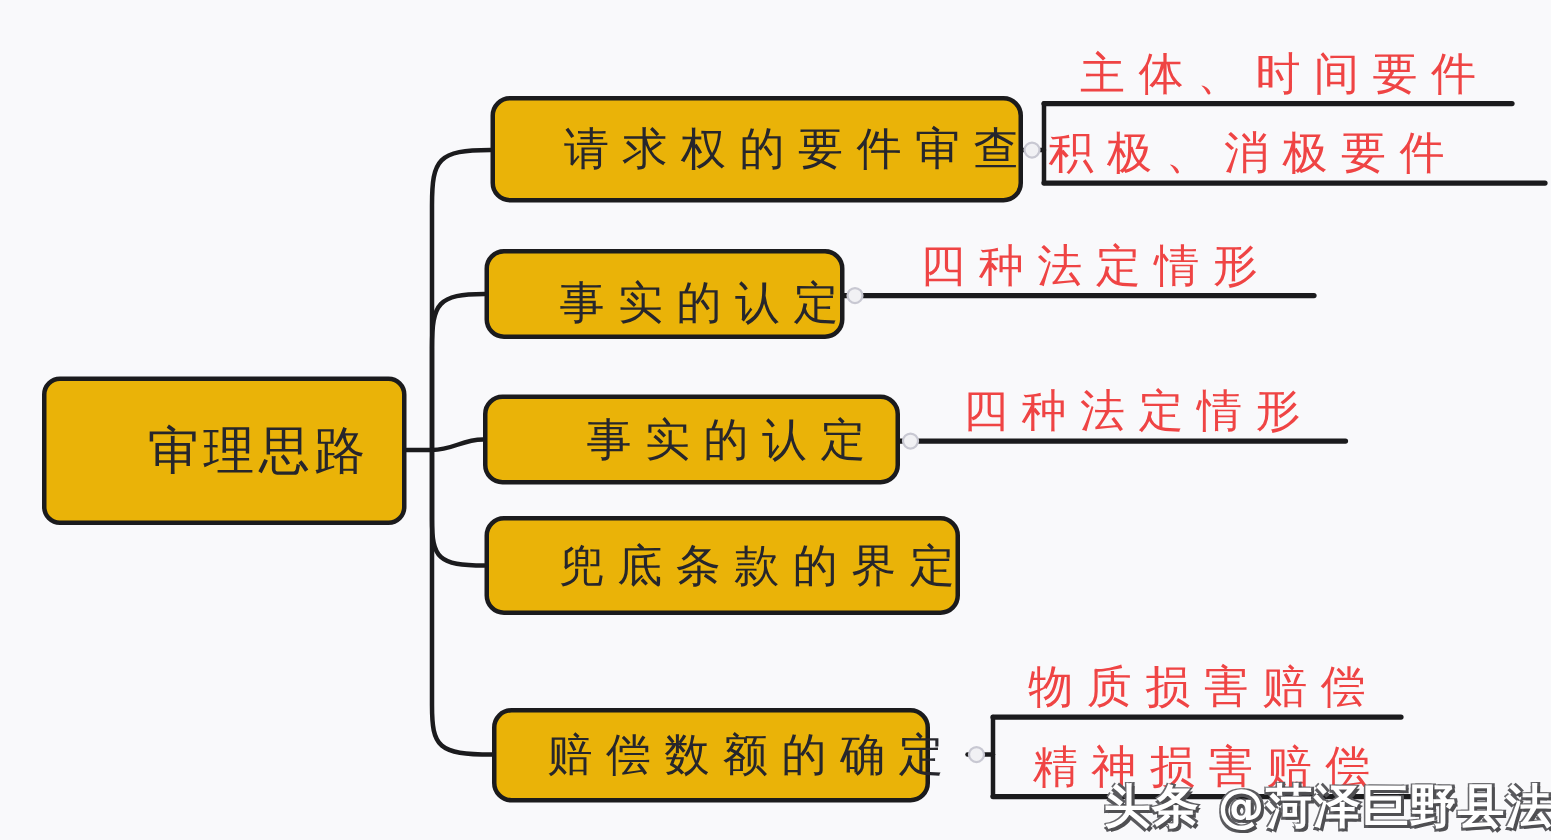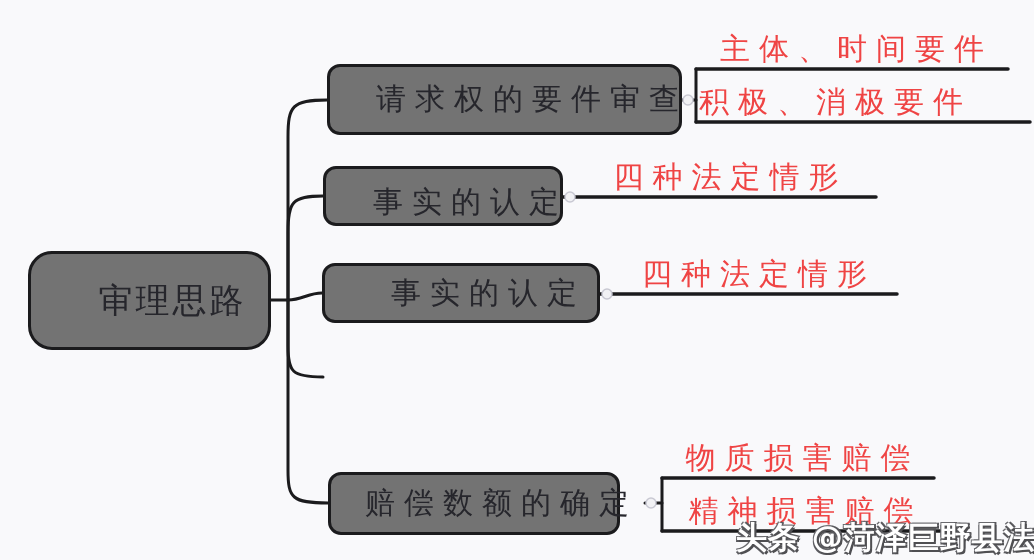"请求权的要件审查" .node { background: #737373 -> #eab308 }
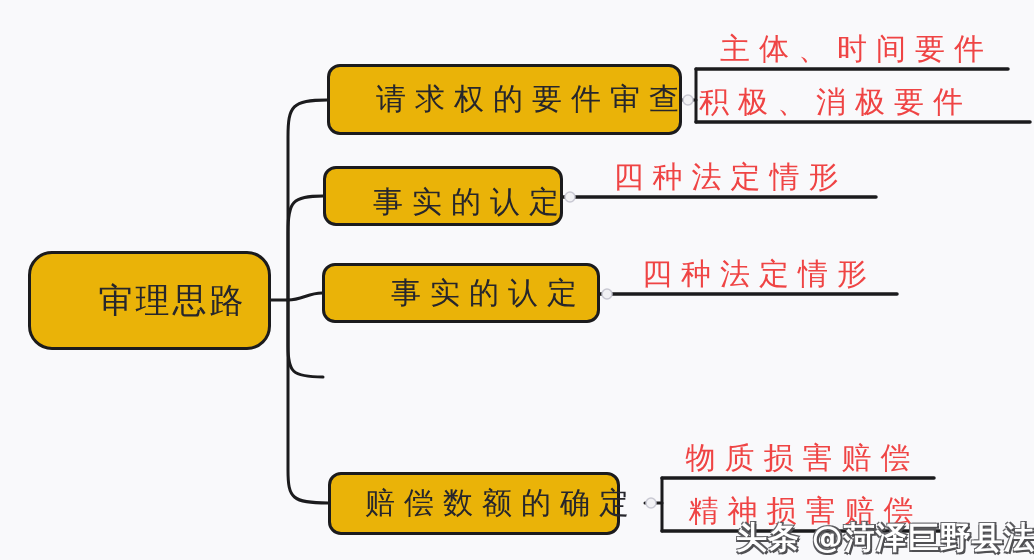"审理思路" .root { border-radius: 24px -> 12px }
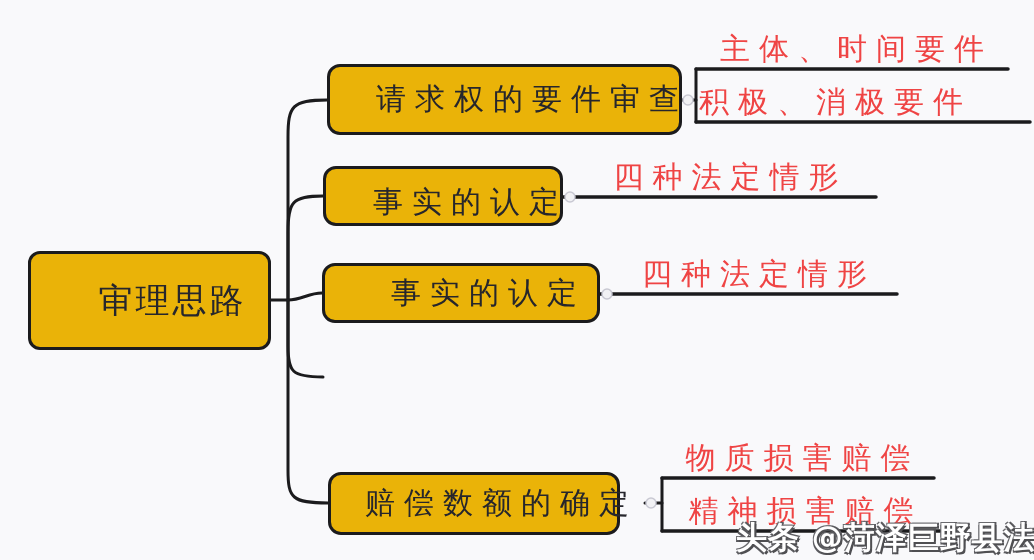"兜底条款的界定" div.node { html: none -> <div> <span>兜底条款的界定</span> </div> }
